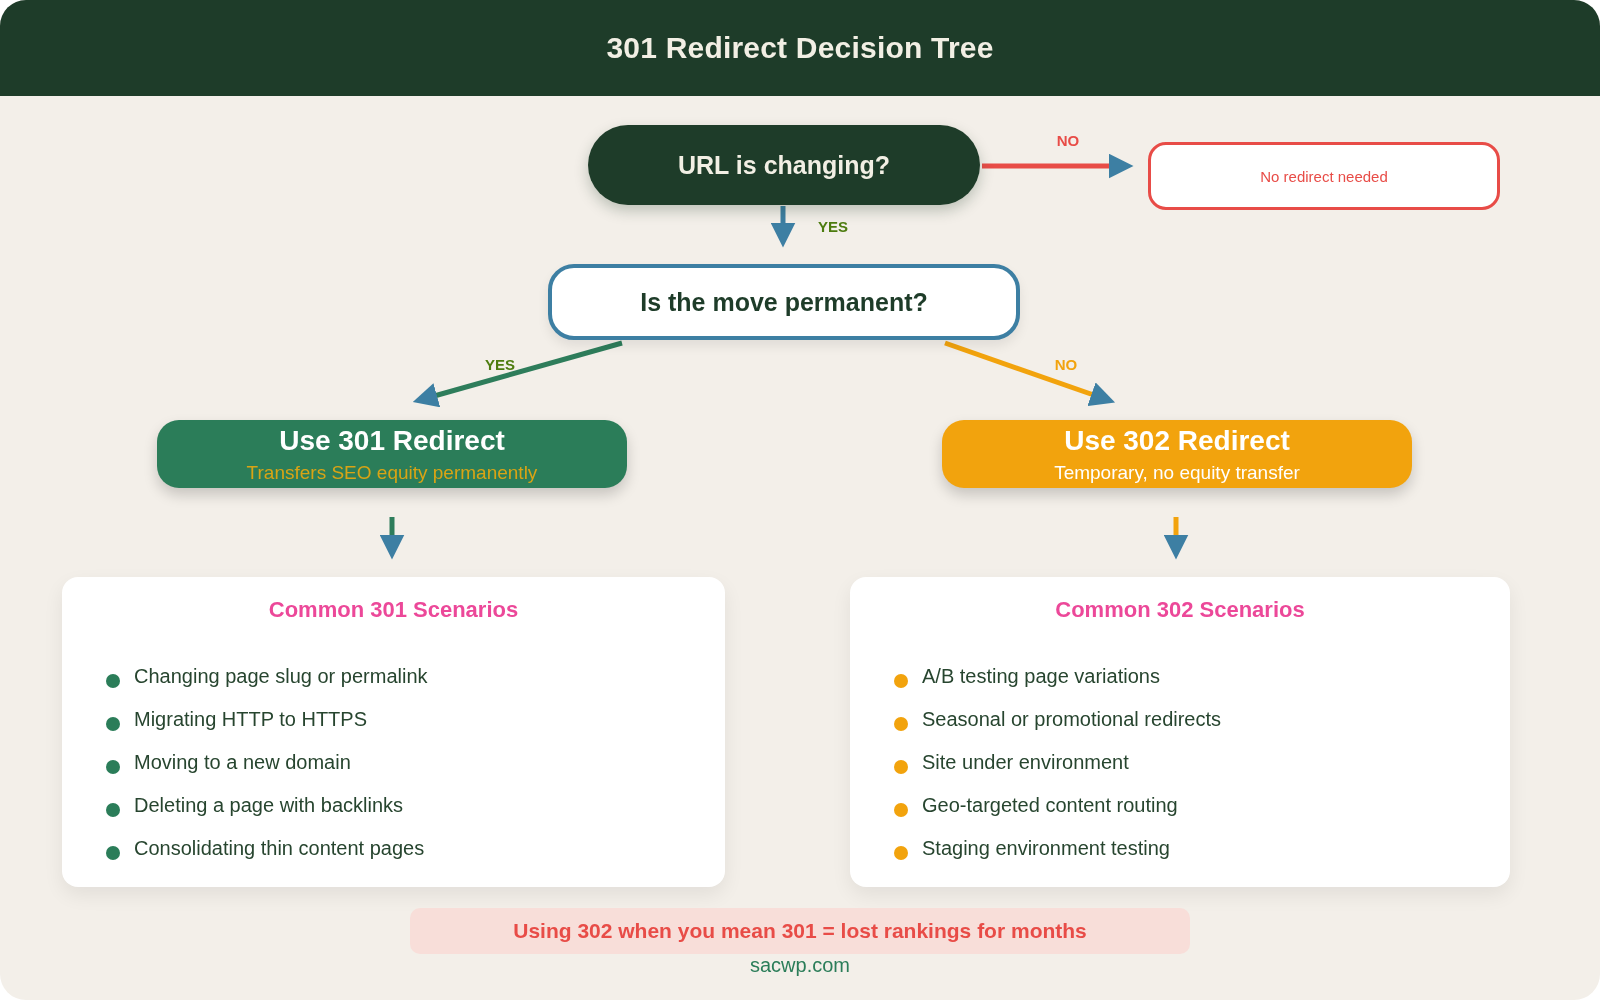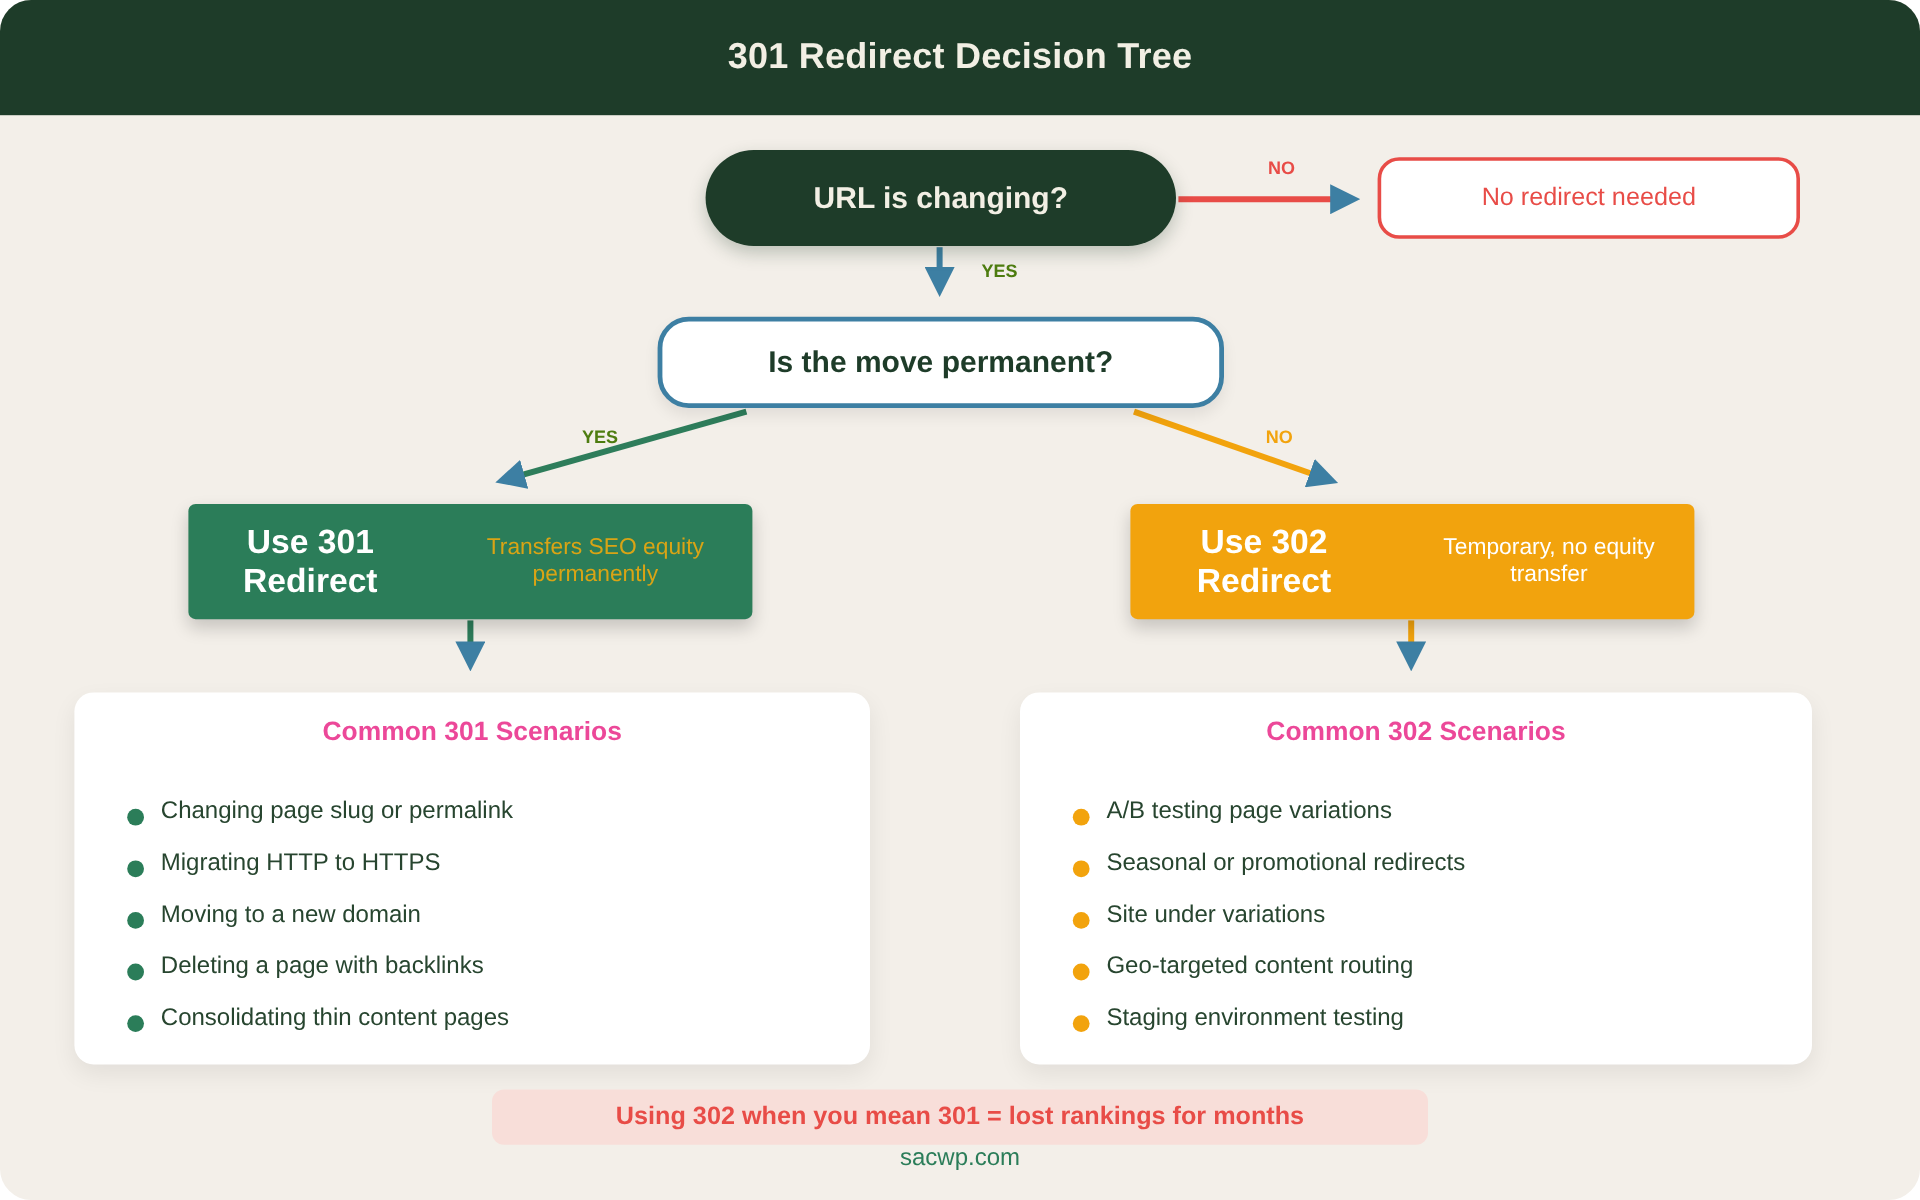"No redirect needed" .node-noredirect { font-size: 21px -> 15px; top: 131px -> 142px }
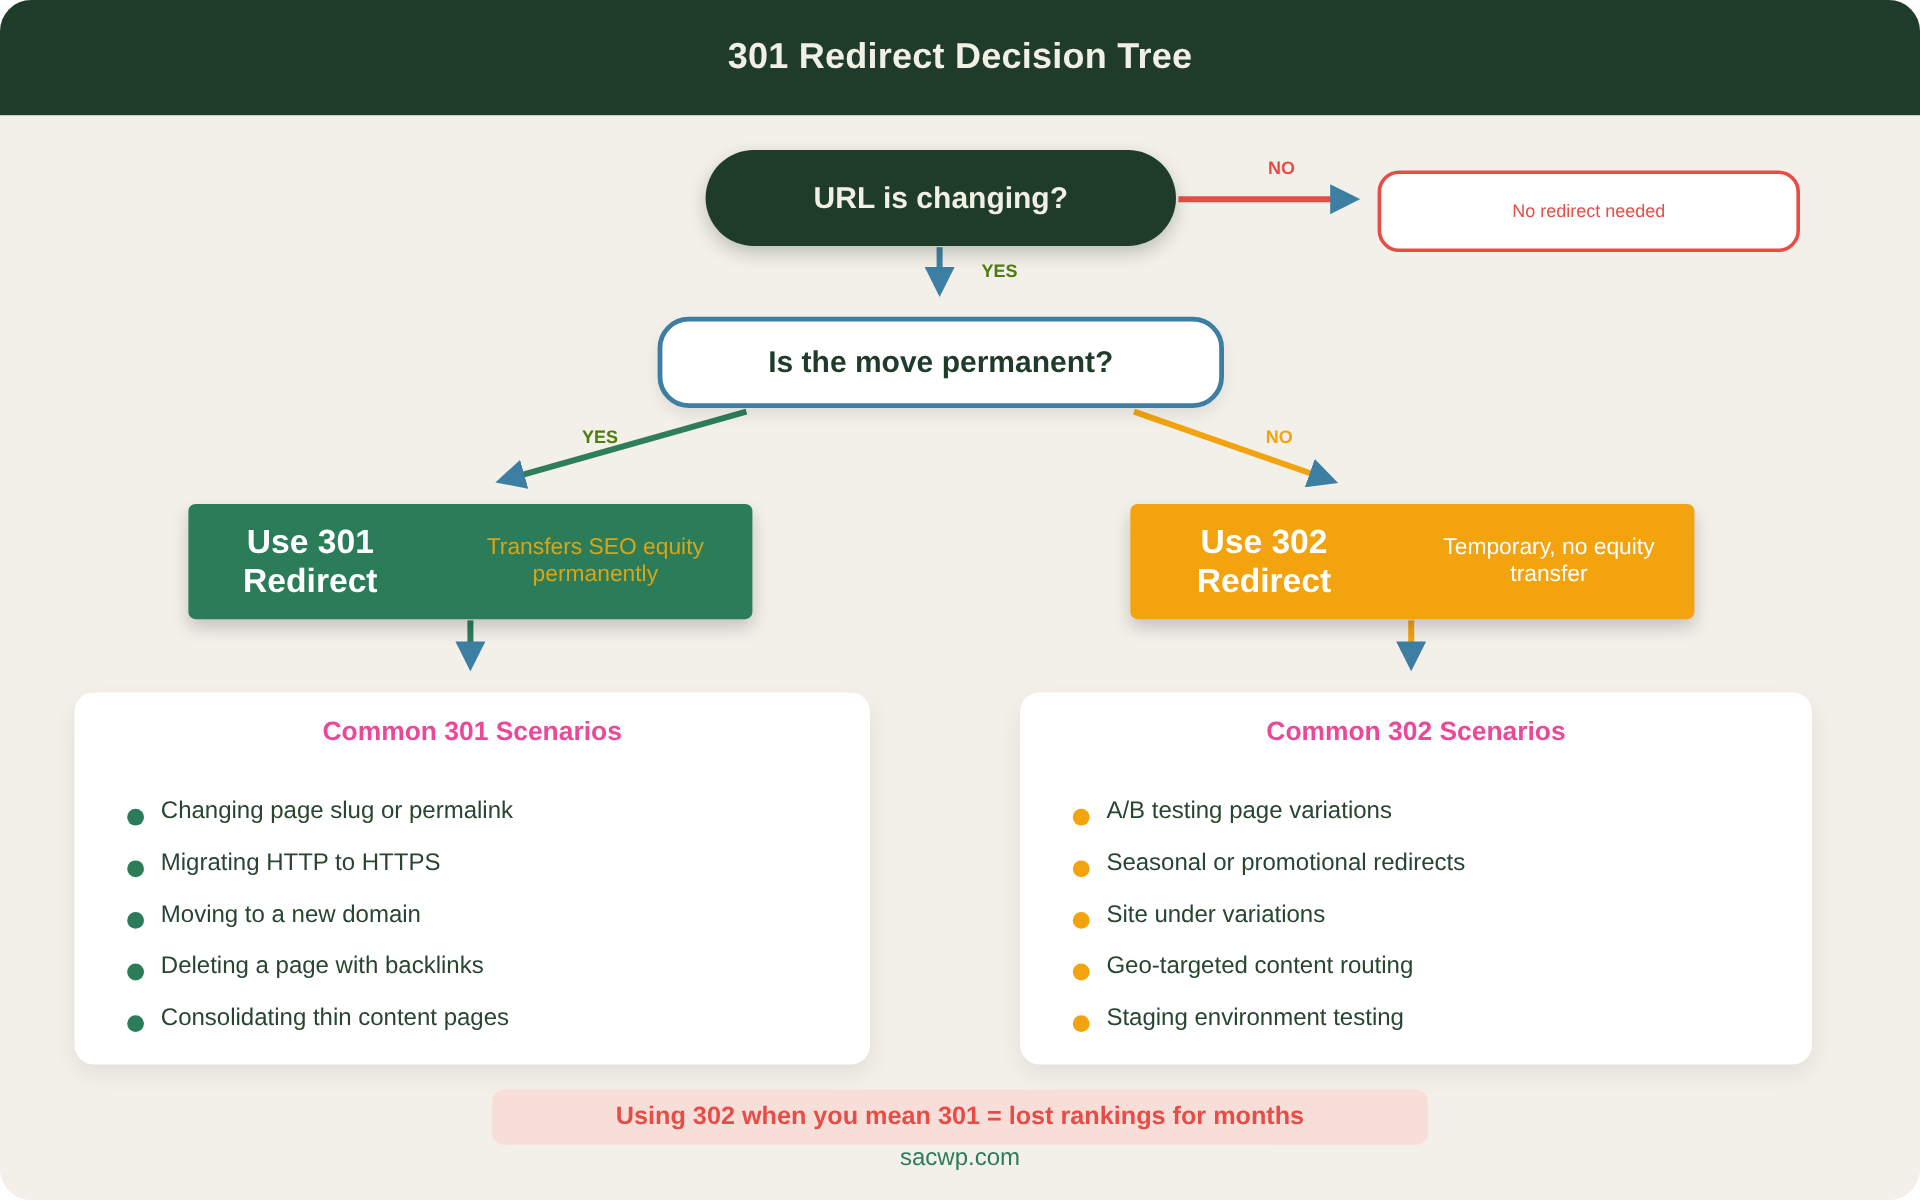"Use 301 Redirect" .node-outcome { border-radius: 6px -> 22px; flex-direction: row -> column; height: 96px -> 68px }
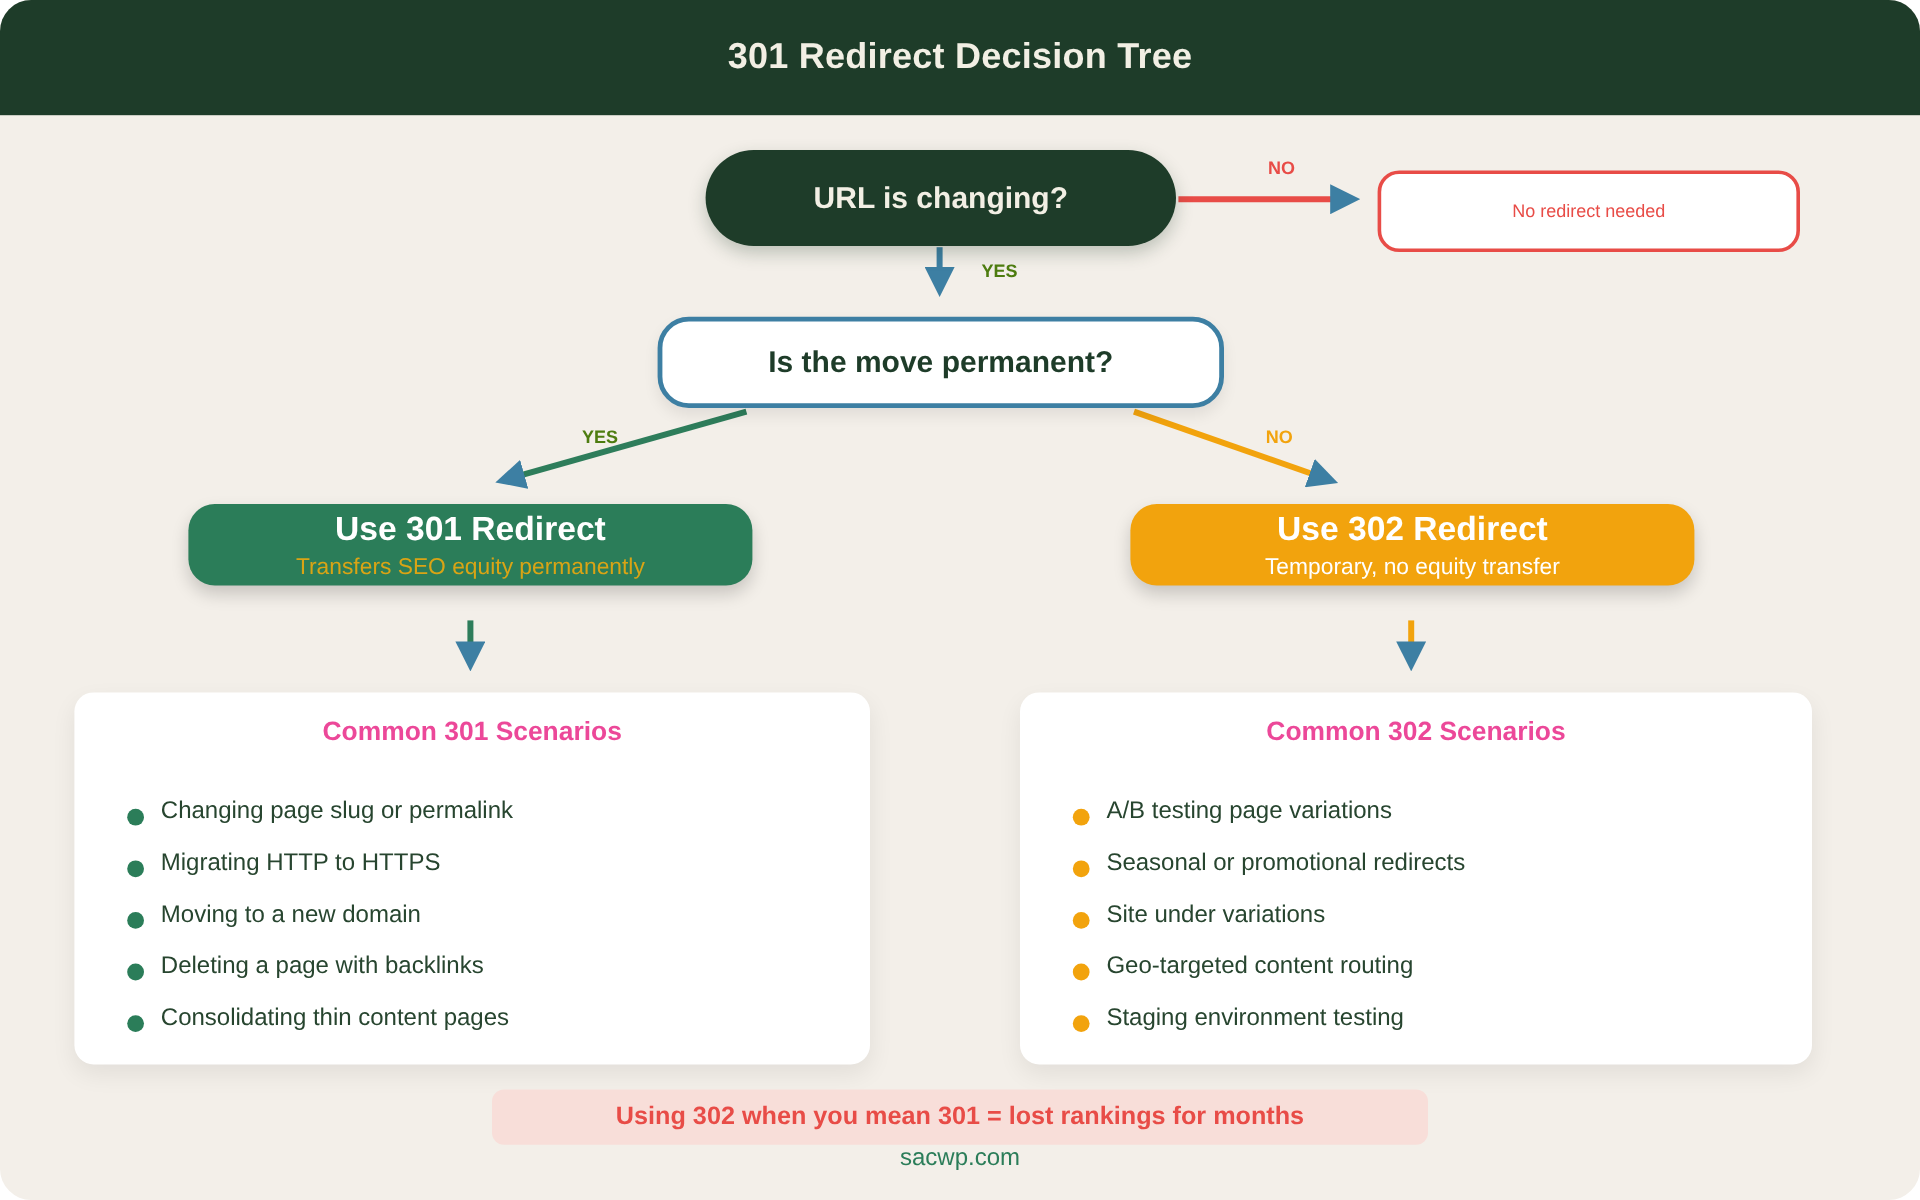"Site under variations" span { text: variations -> environment }
